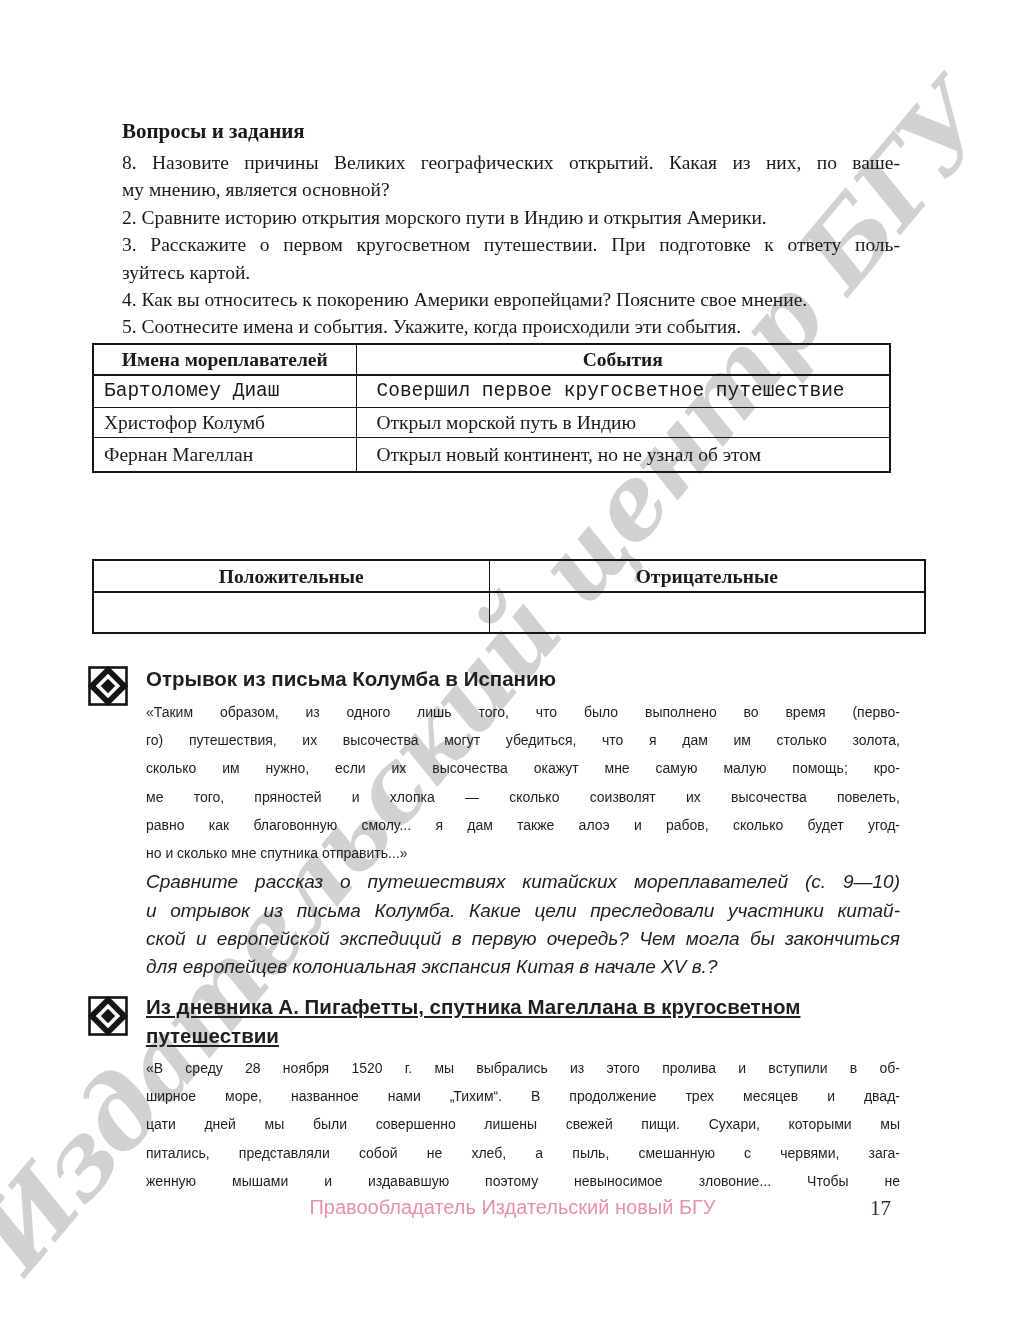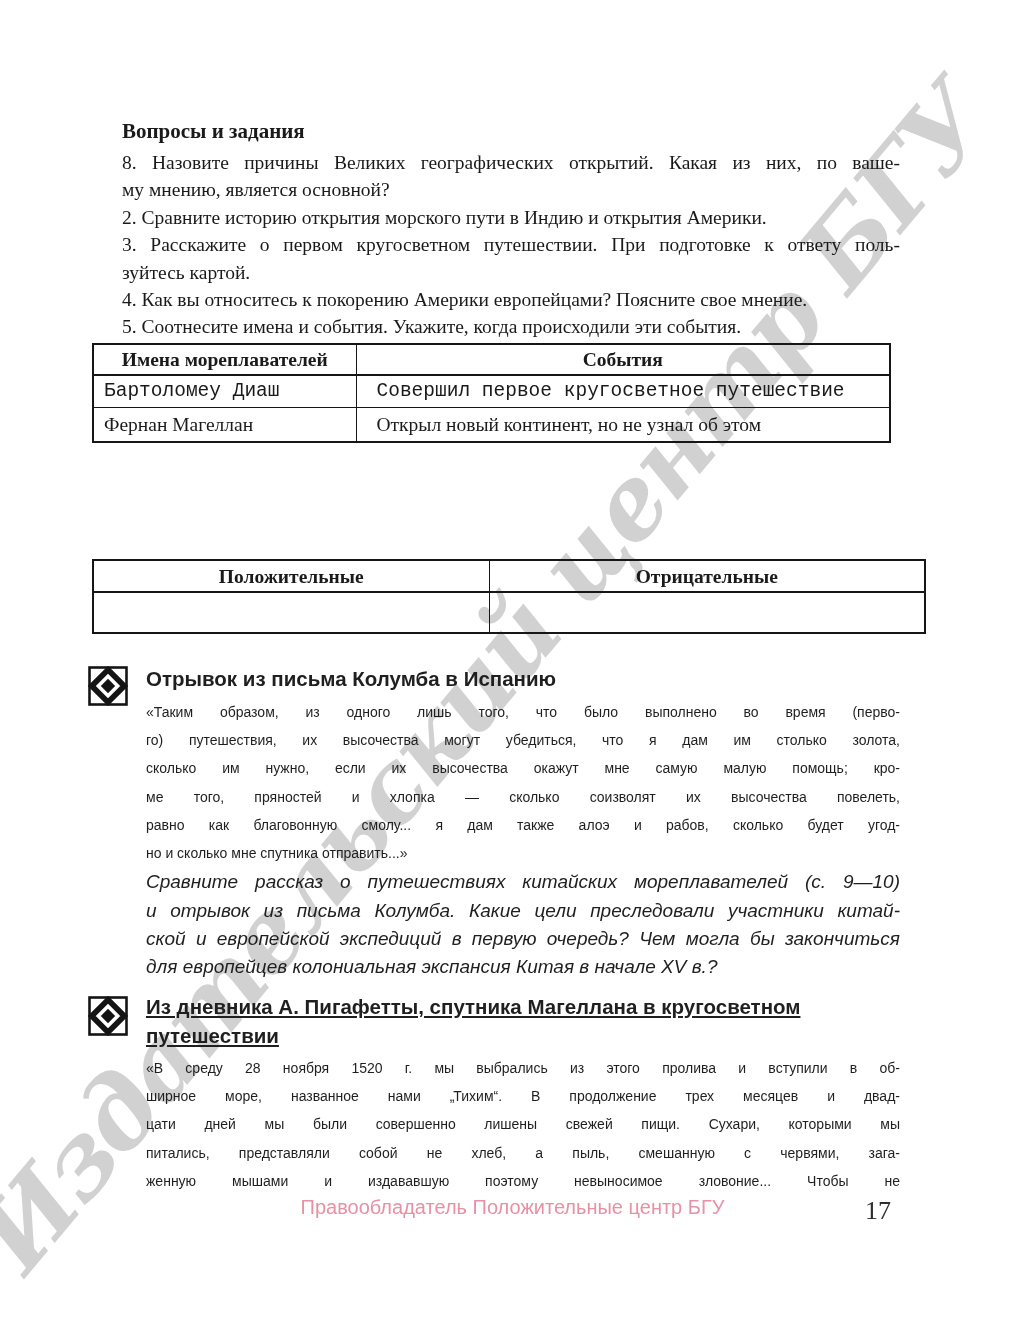"Христофор Колумб" tr.r3 { html: none -> <tr> <td>Христофор Колумб</td> <td>Открыл морской путь в Индию</td> </tr> }
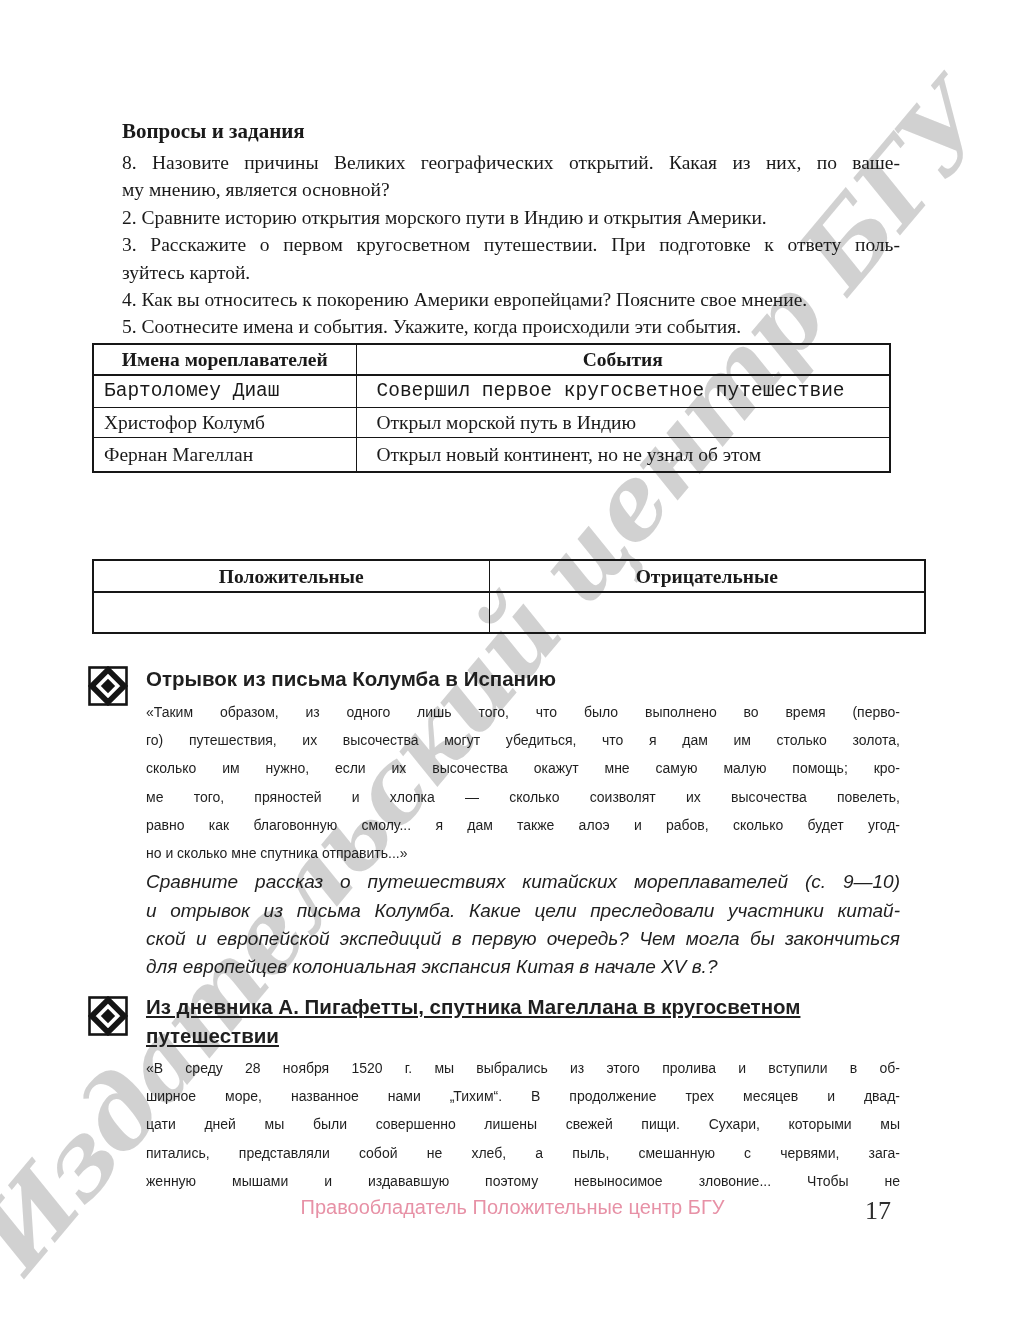"Правообладатель Положительные центр БГУ" div.copyright { text: Положительные центр -> Издательский новый }
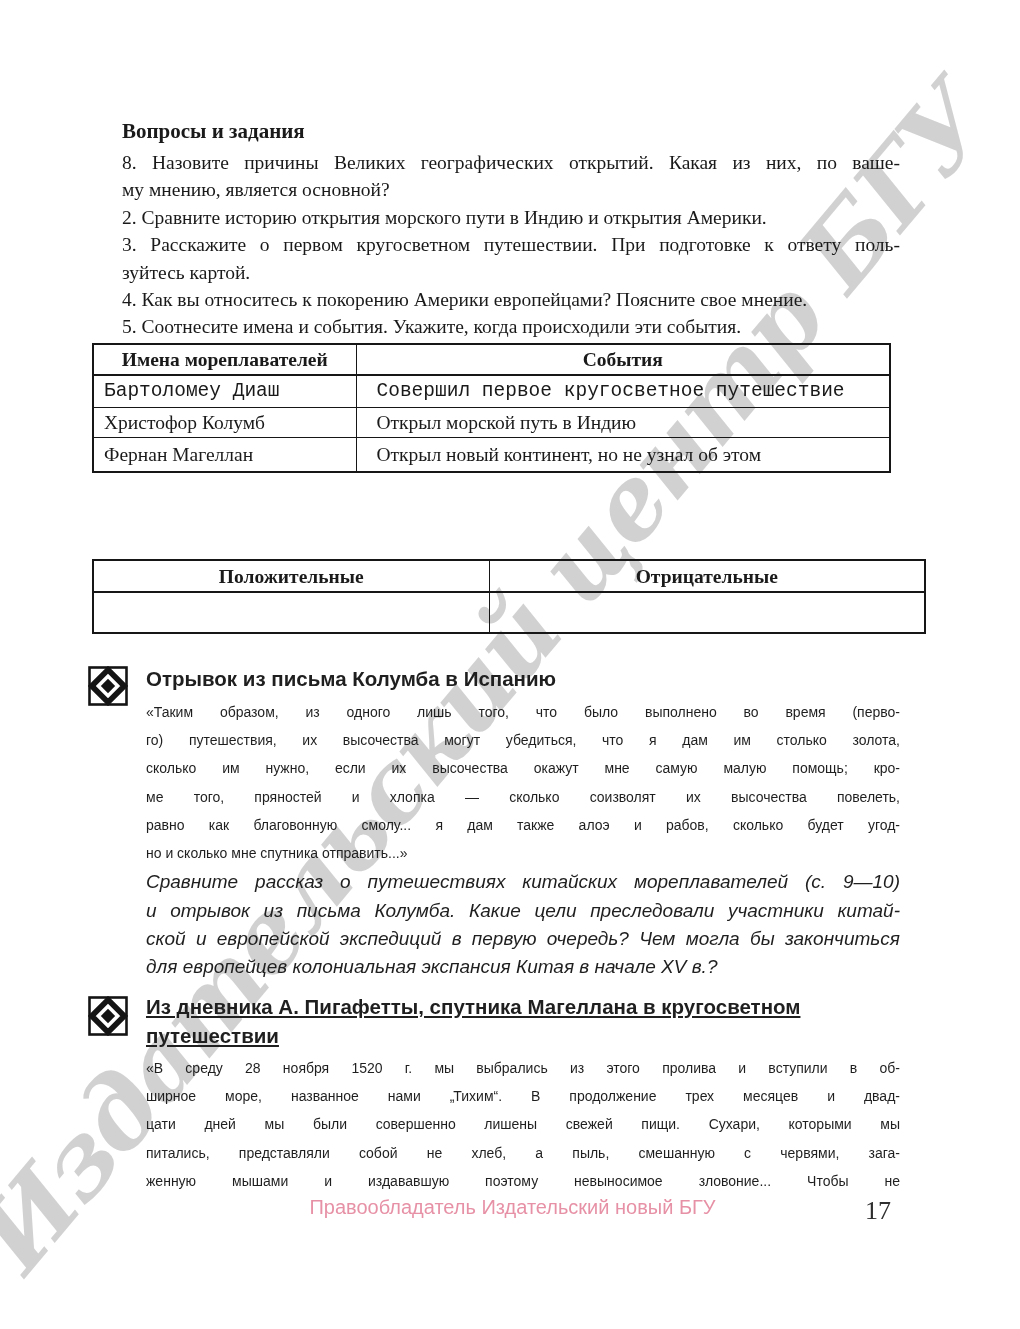"17" .page-num { font-size: 26px -> 21px }
